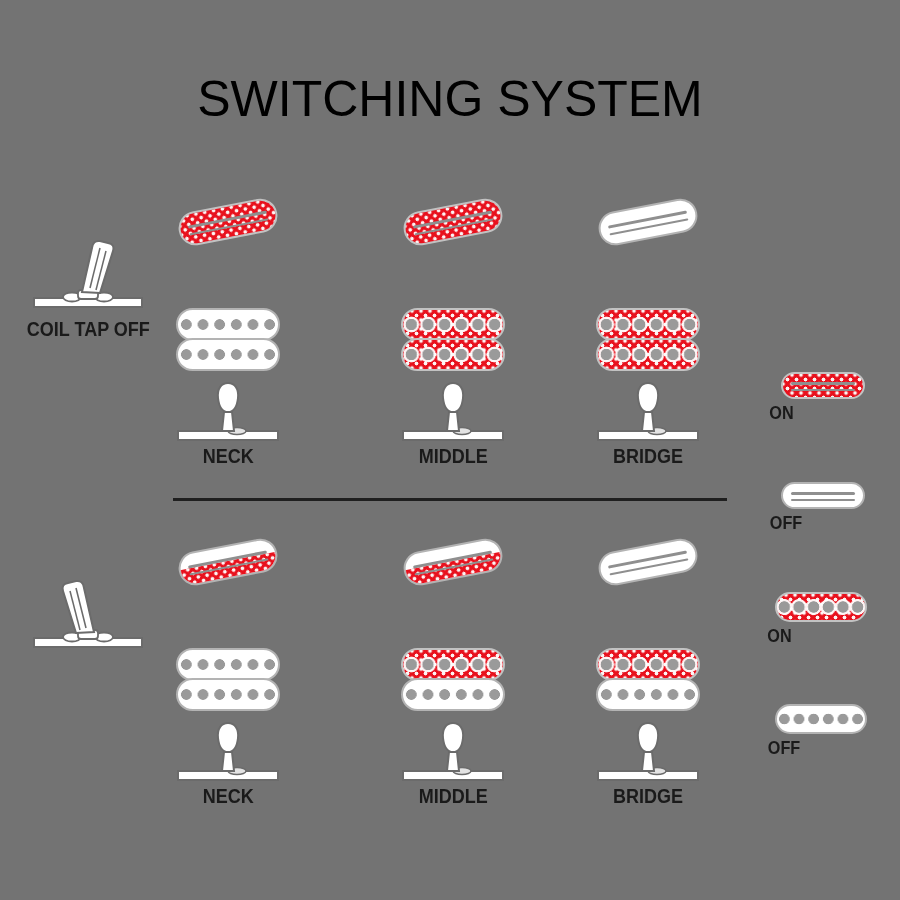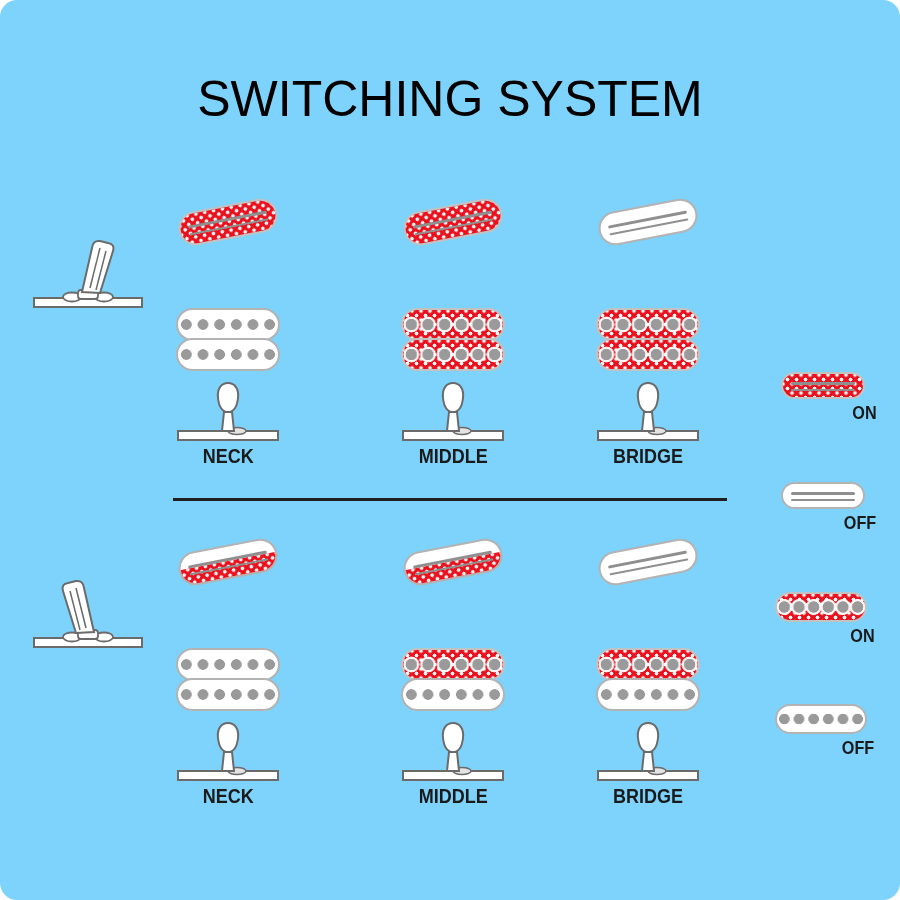"SWITCHING SYSTEM" #stage { background: #7dd3fc -> #737373; border-radius: 17px -> none }
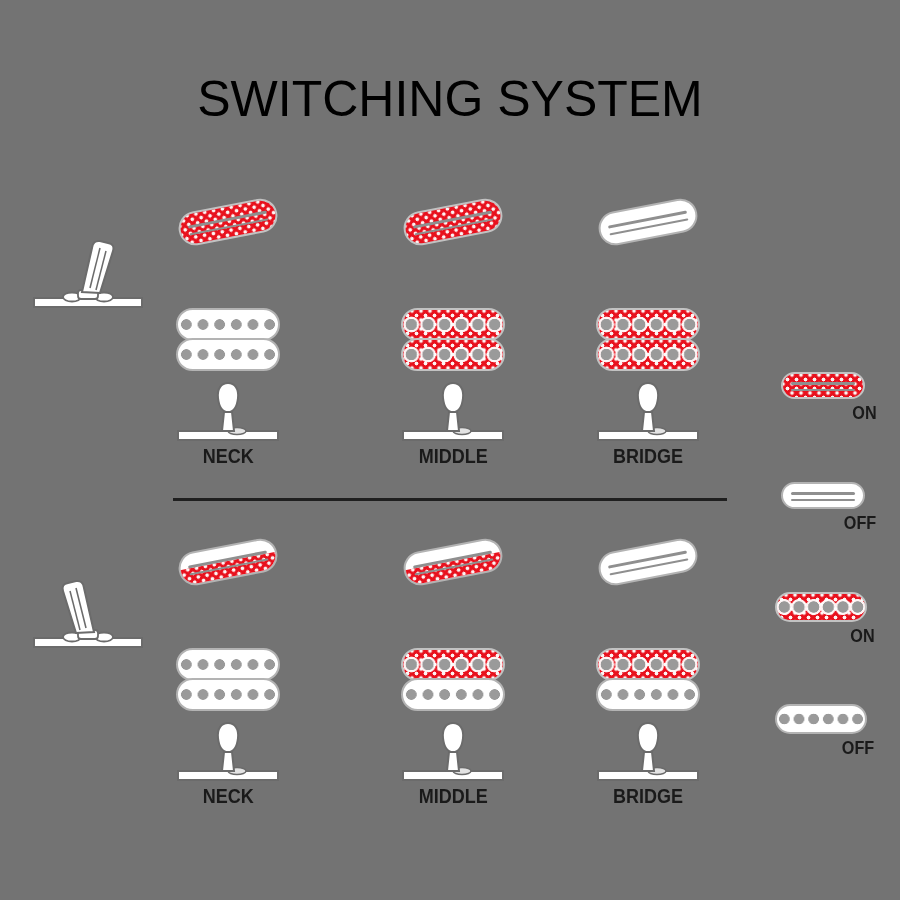"COIL TAP OFF" div.sidelabel { html: none -> <div> <span>COIL TAP OFF</span> </div> }
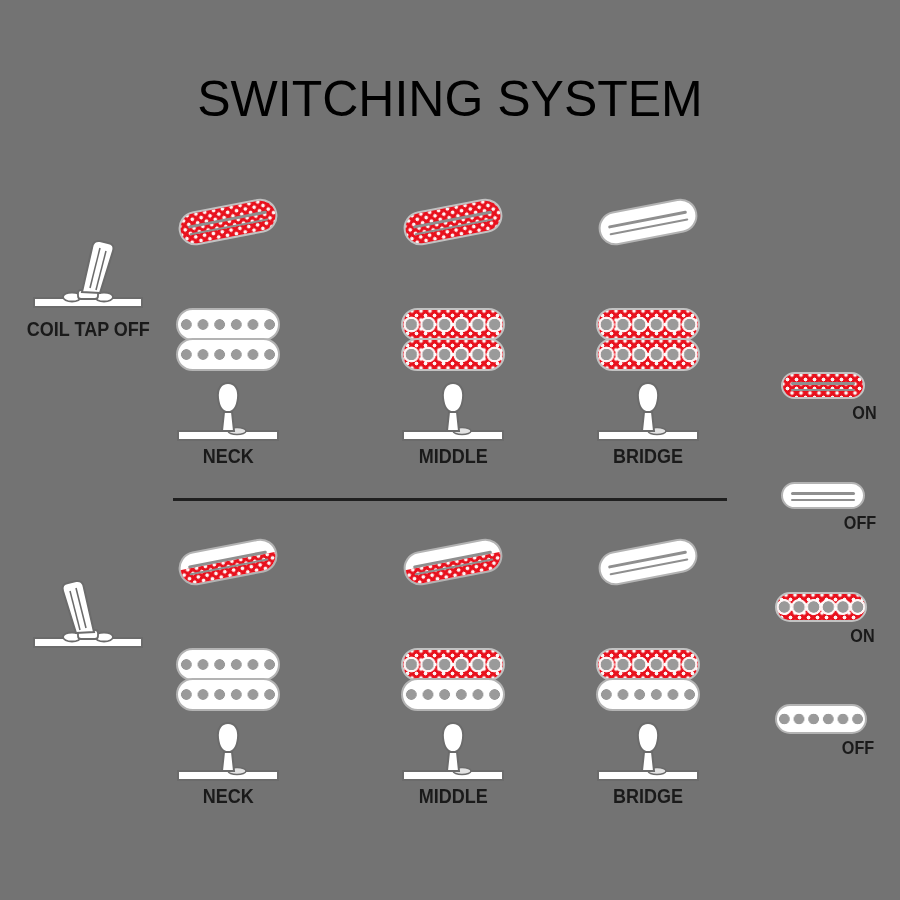"ON" .legenditem { text-align: right -> left }
